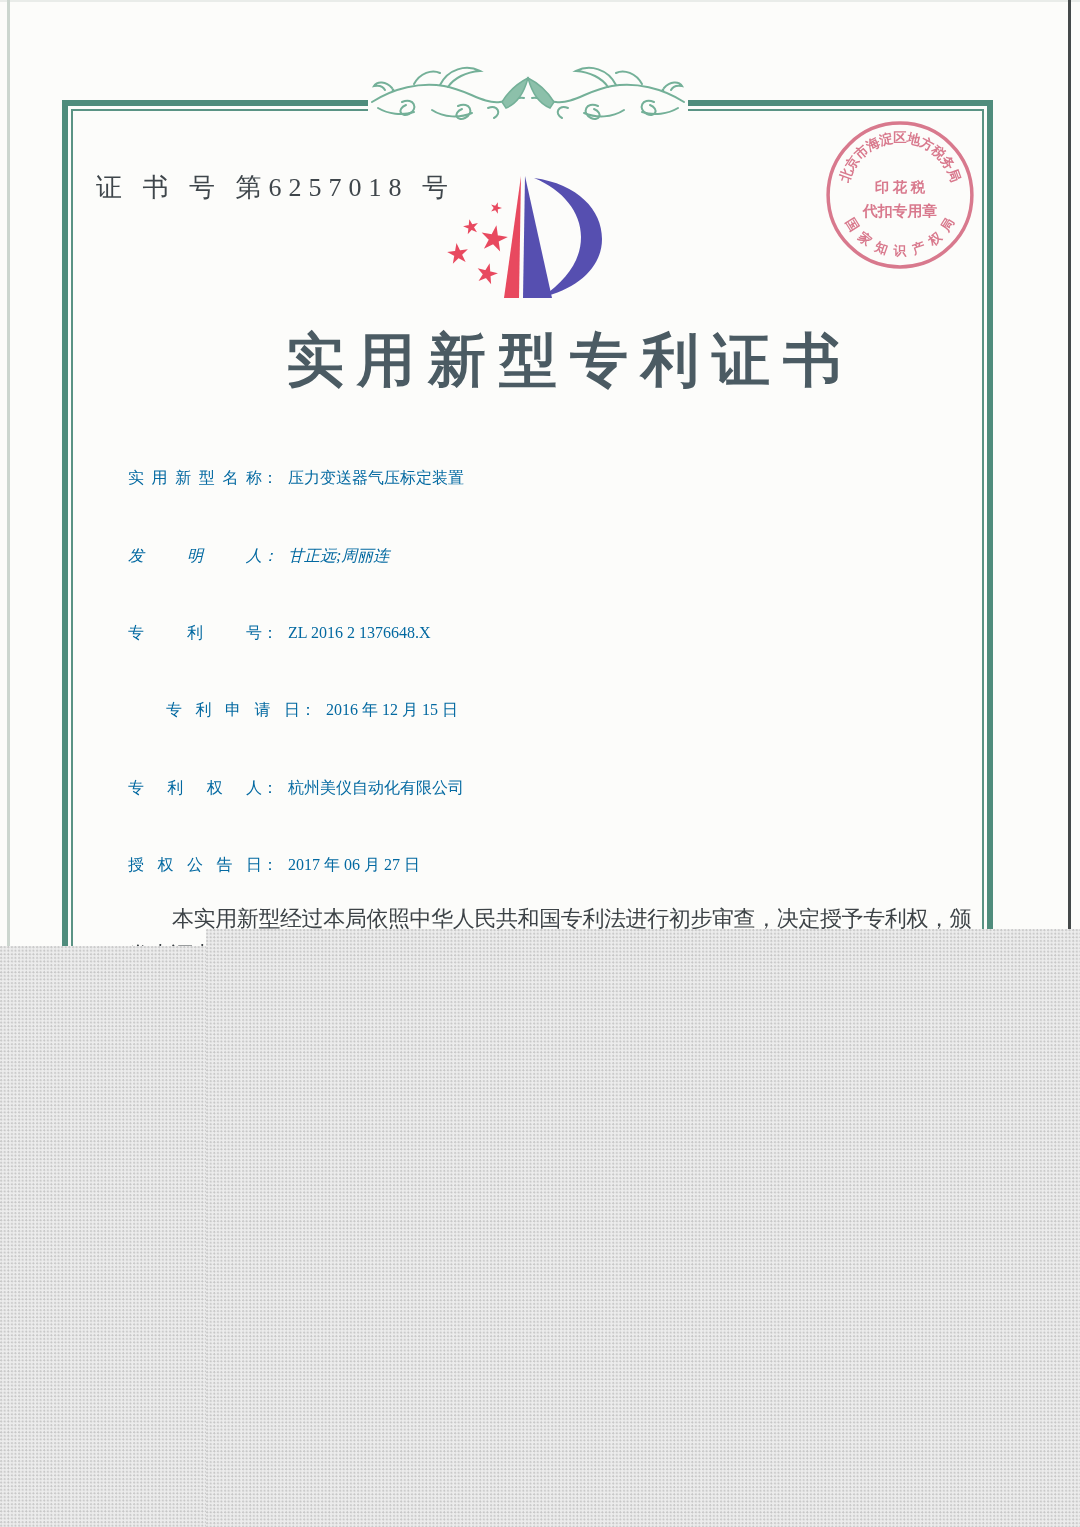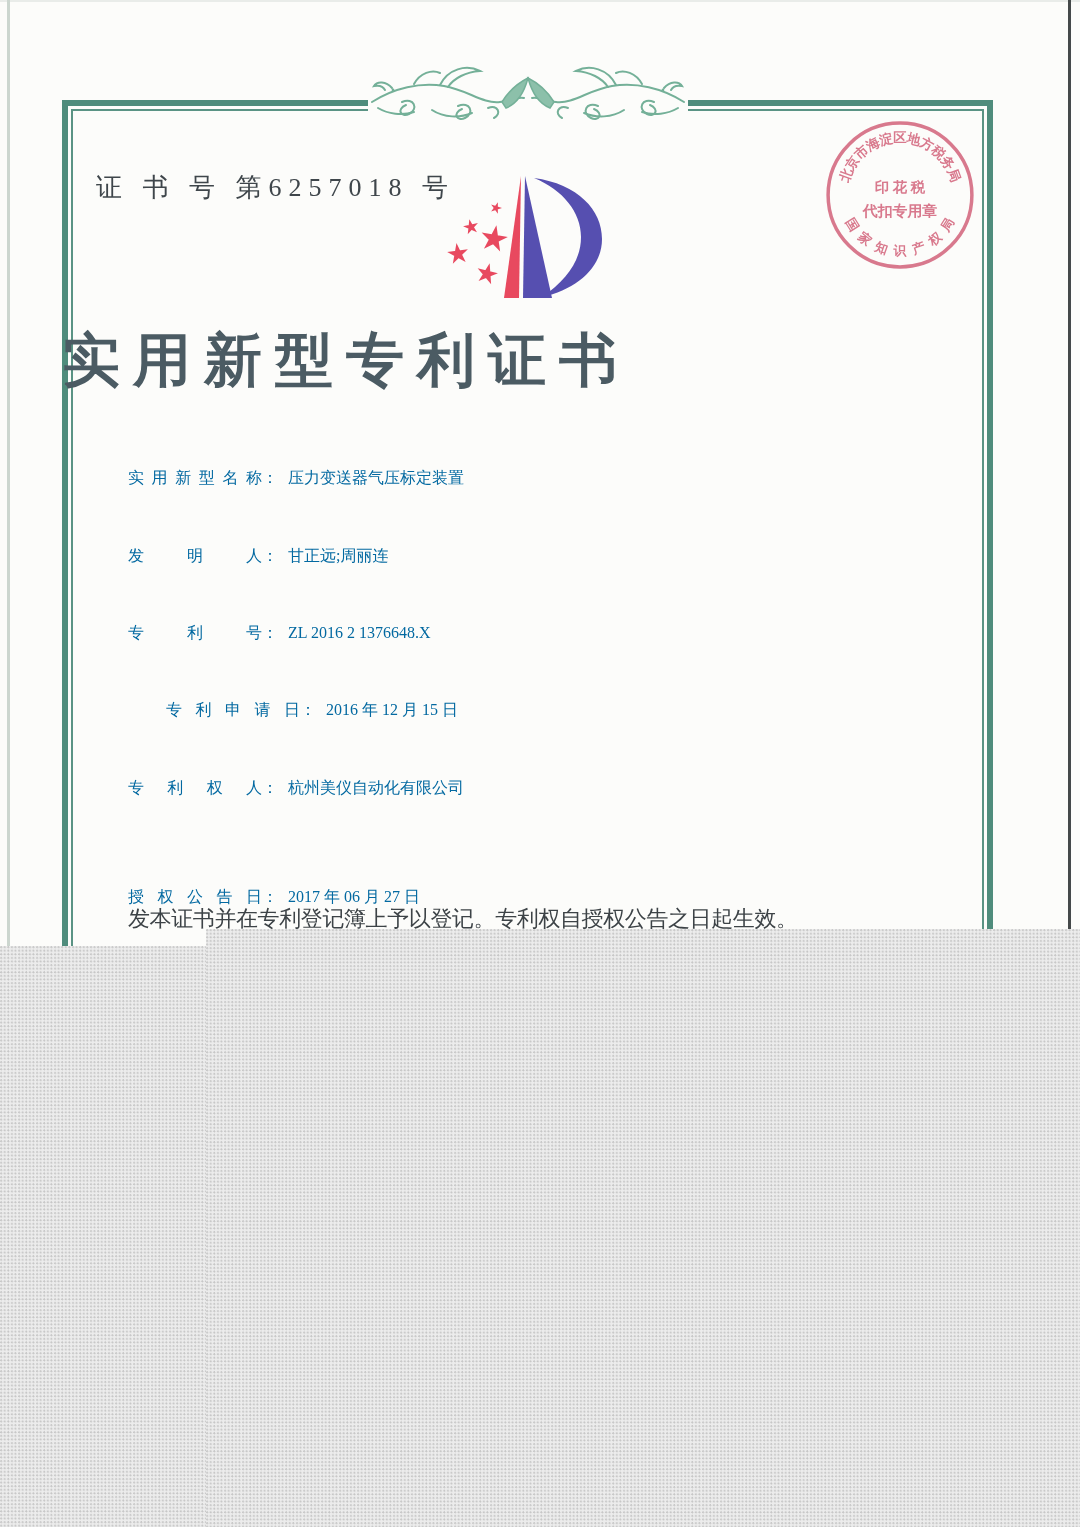"实用新型专利证书" .title { text-align: left -> center }
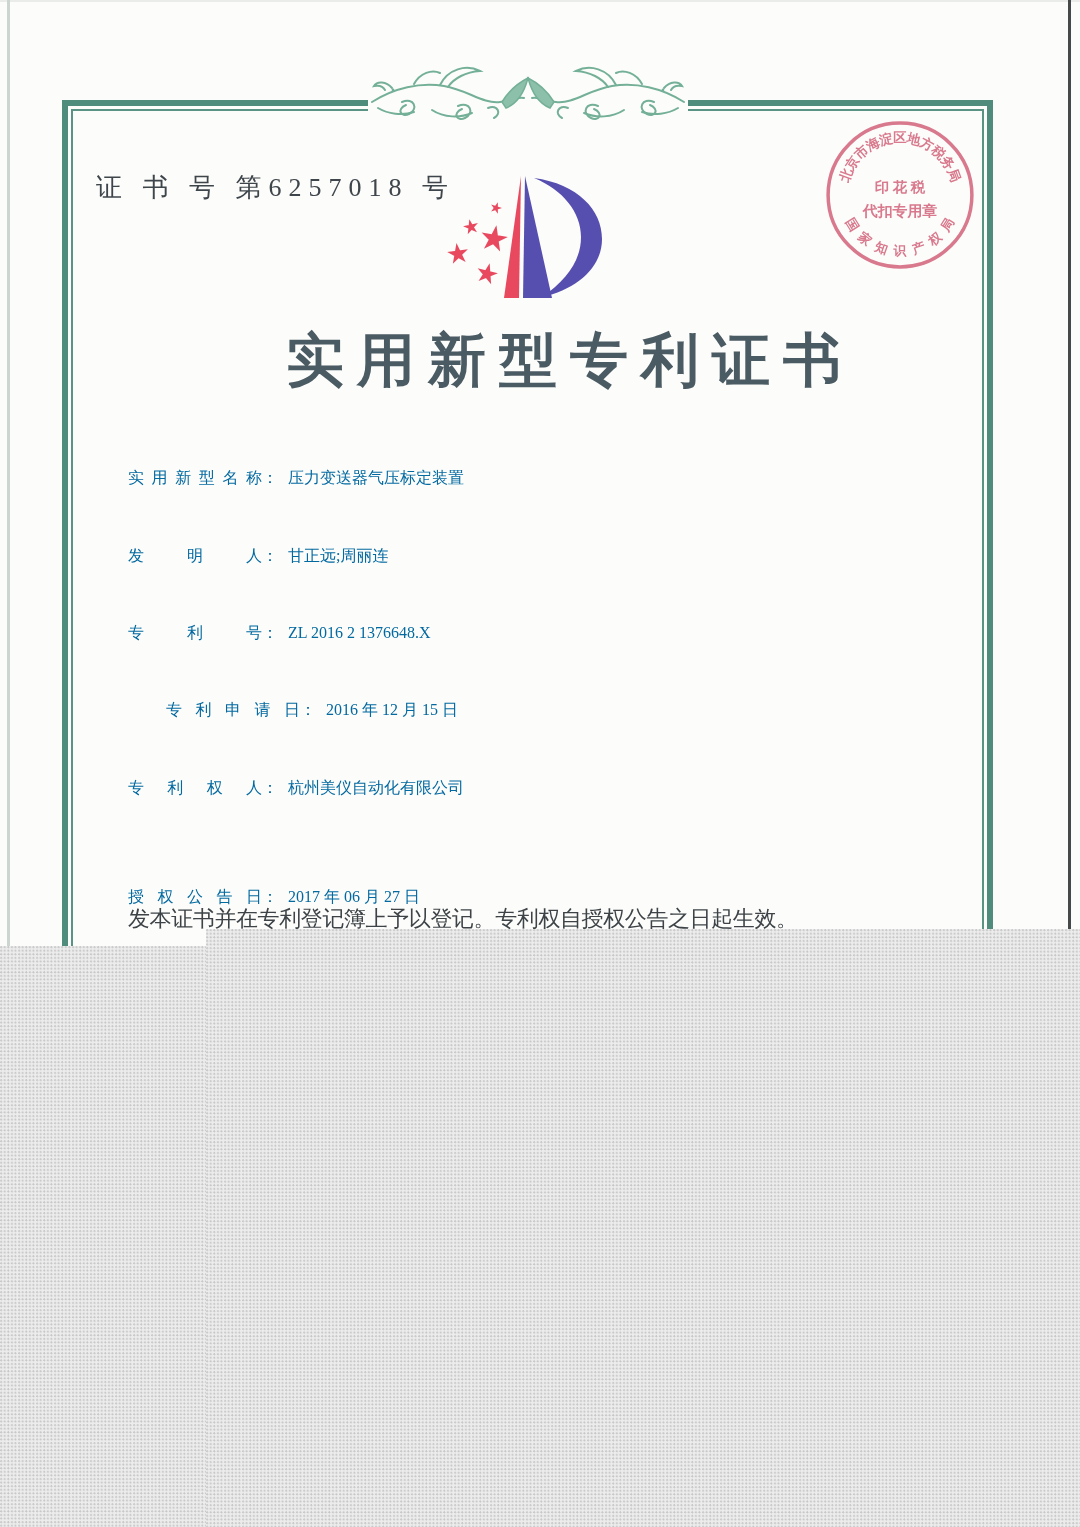"发明人： 甘正远;周丽连" .r2 { font-style: none -> italic }
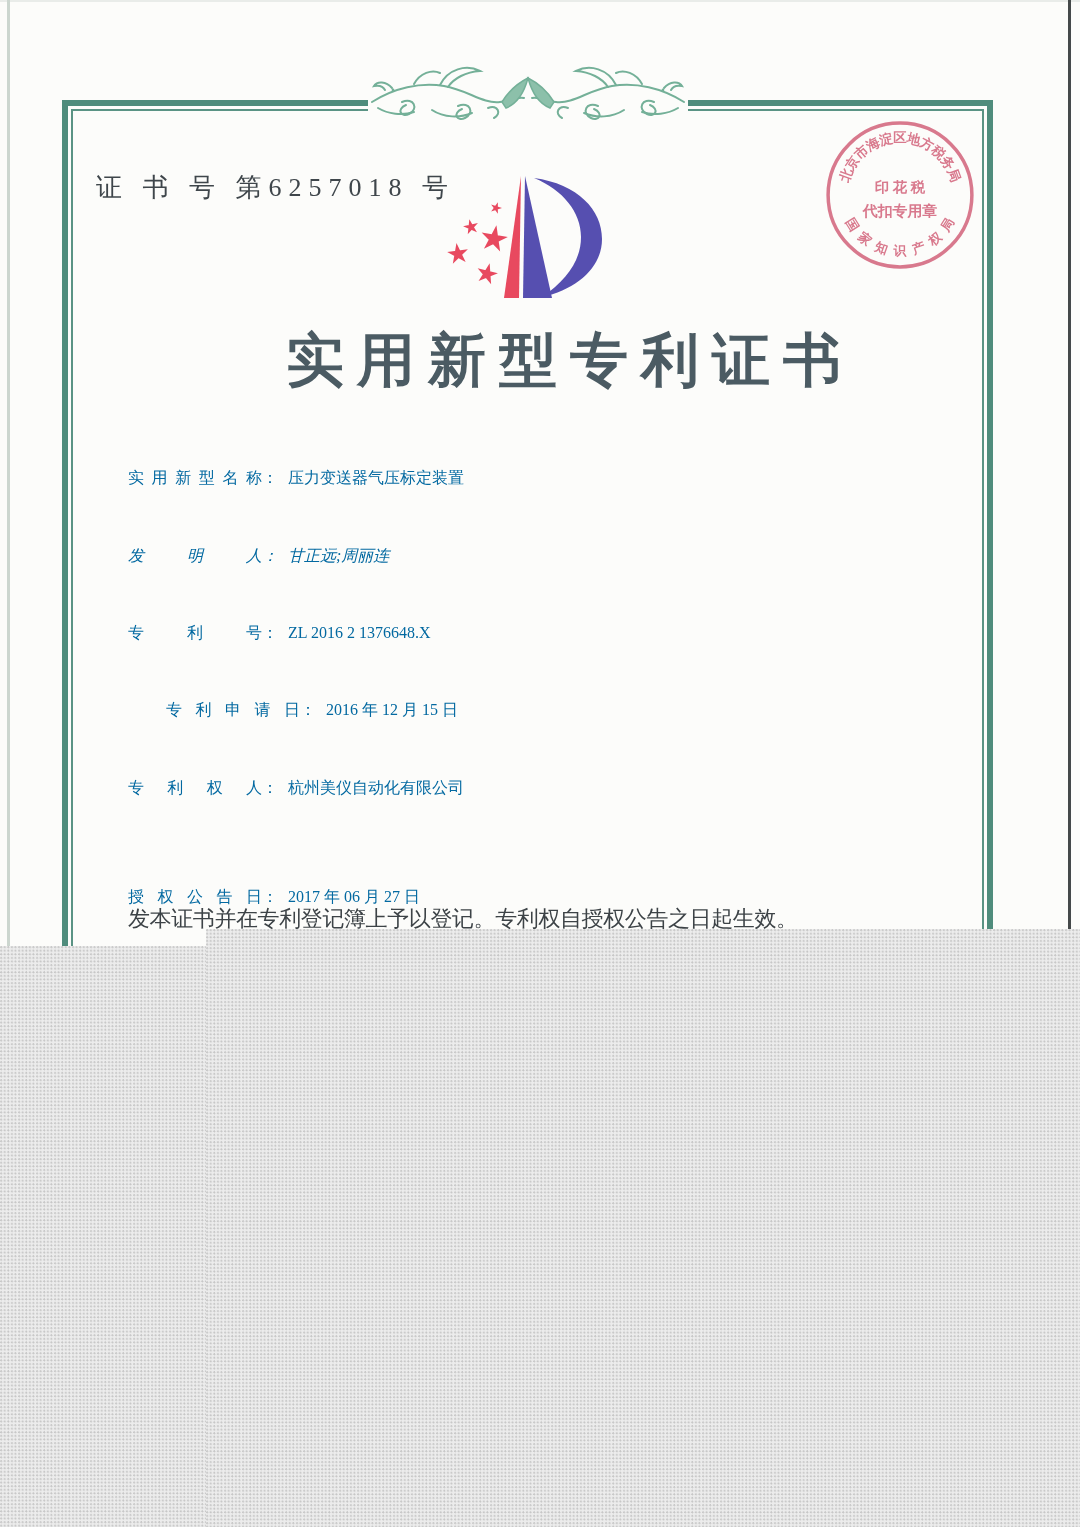"授权公告日： 2017 年 06 月" .r6 { margin-top: 32px -> none }
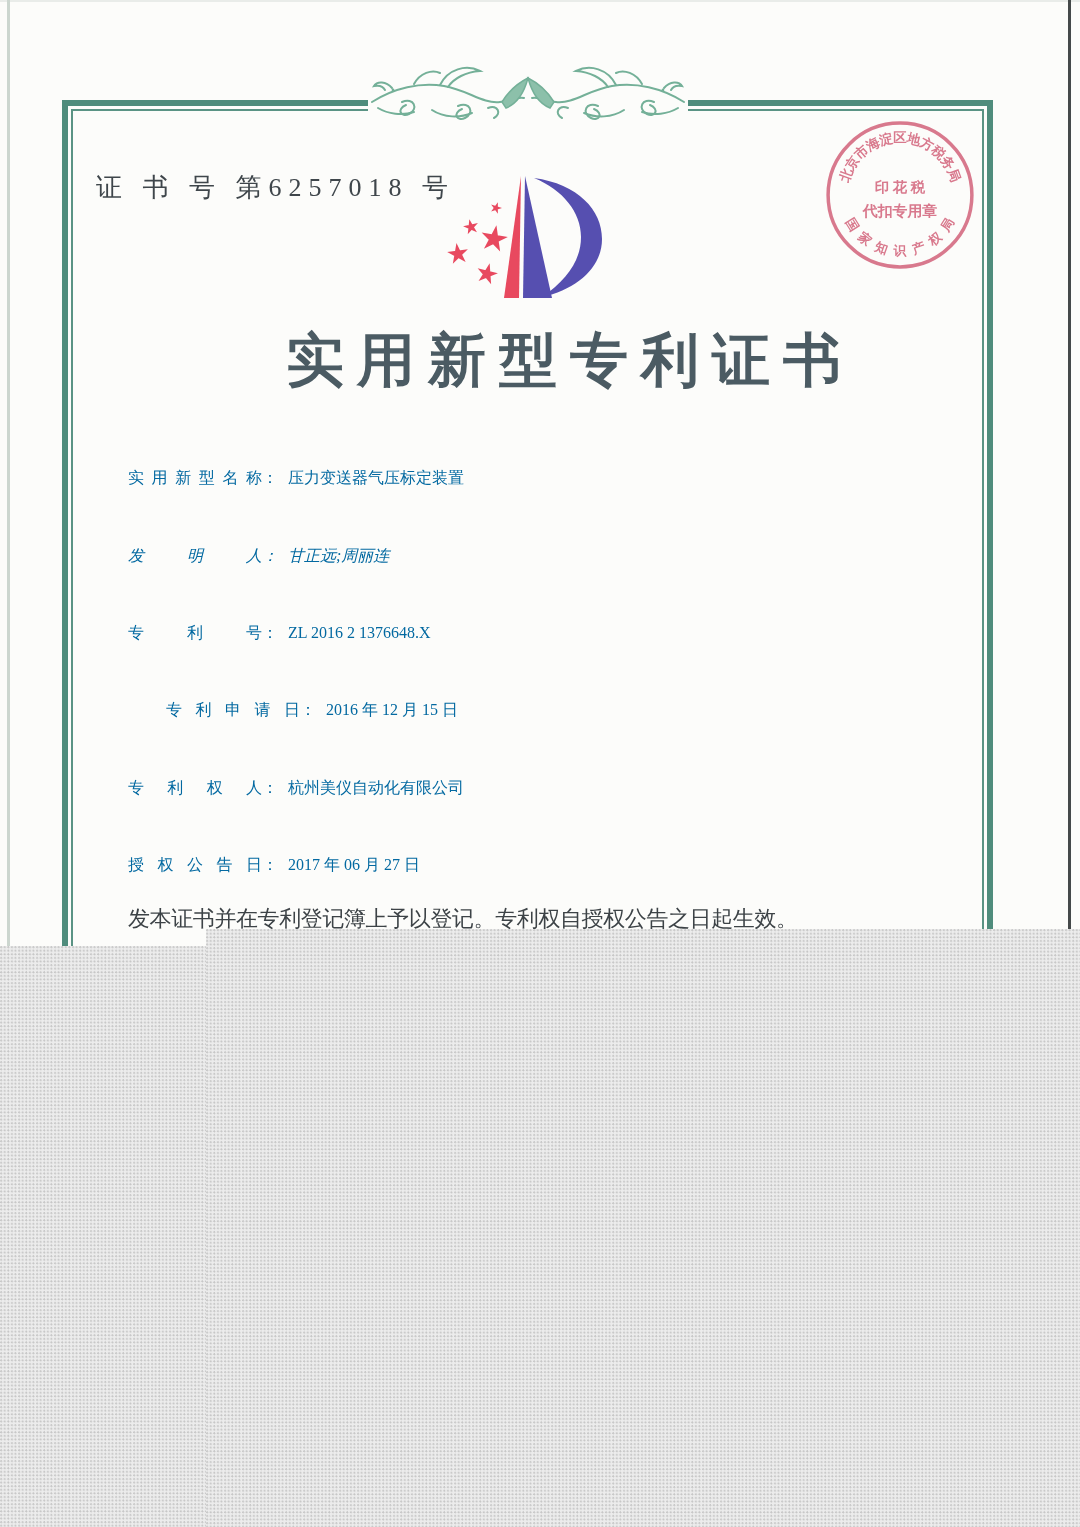"本实用新型经过本局依照中华人民共和国专利法进行初步审查，决定授予专利权，颁" div.para-line1 { html: none -> <div>本实用新型经过本局依照中华人民共和国专利法进行初步审查，决定授予专利权，颁</div> }
